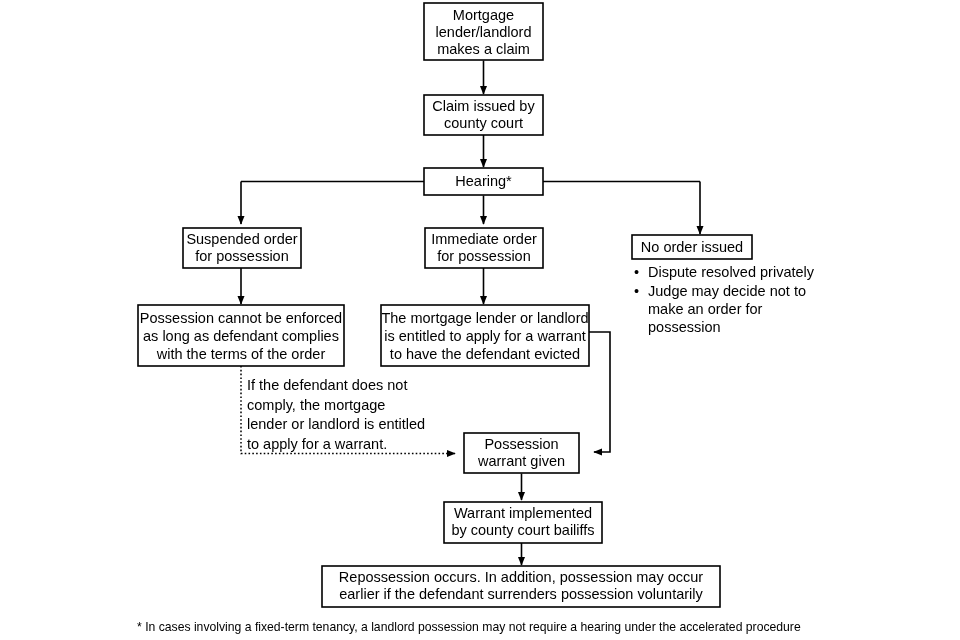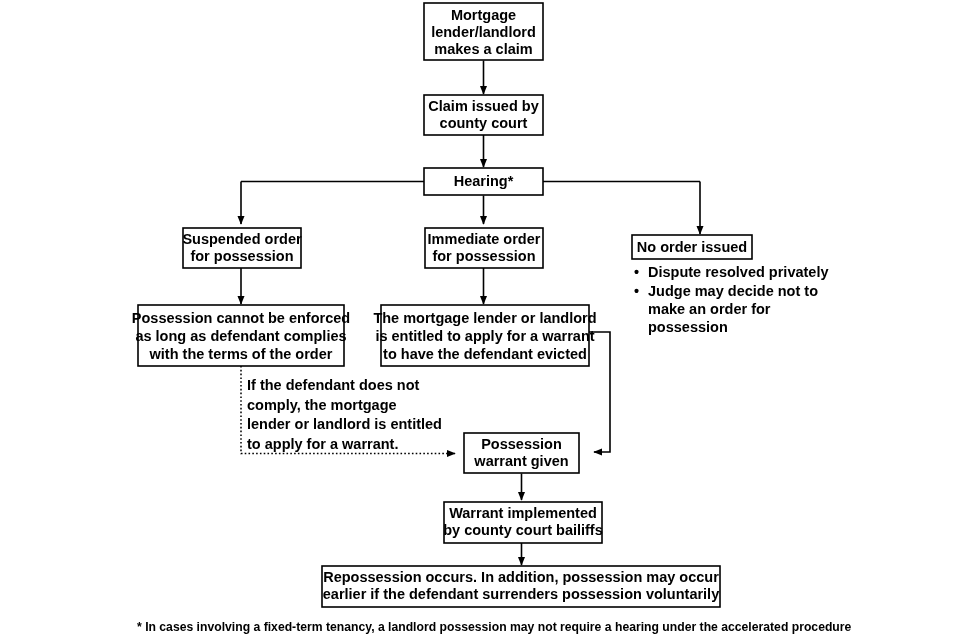"Mortgage" #flowchart-root { font-weight: bold -> none }
